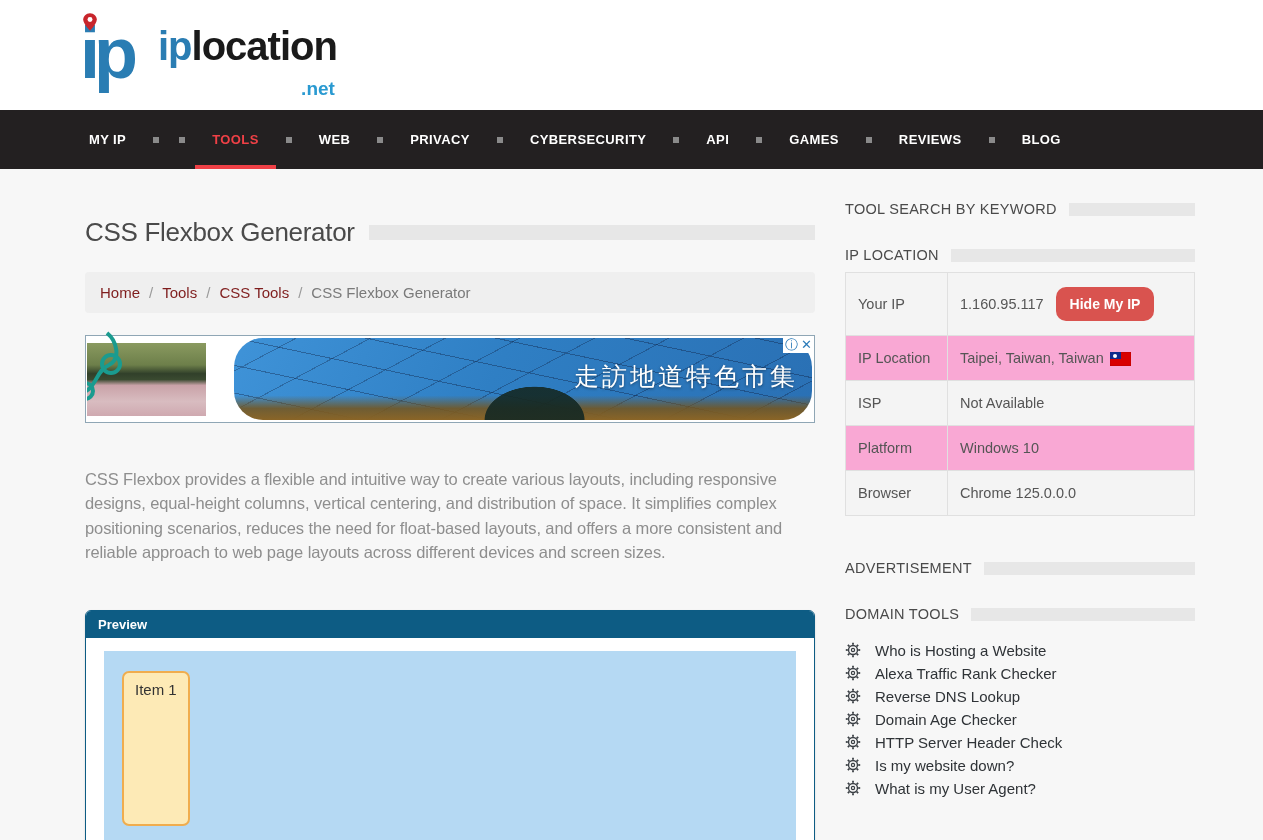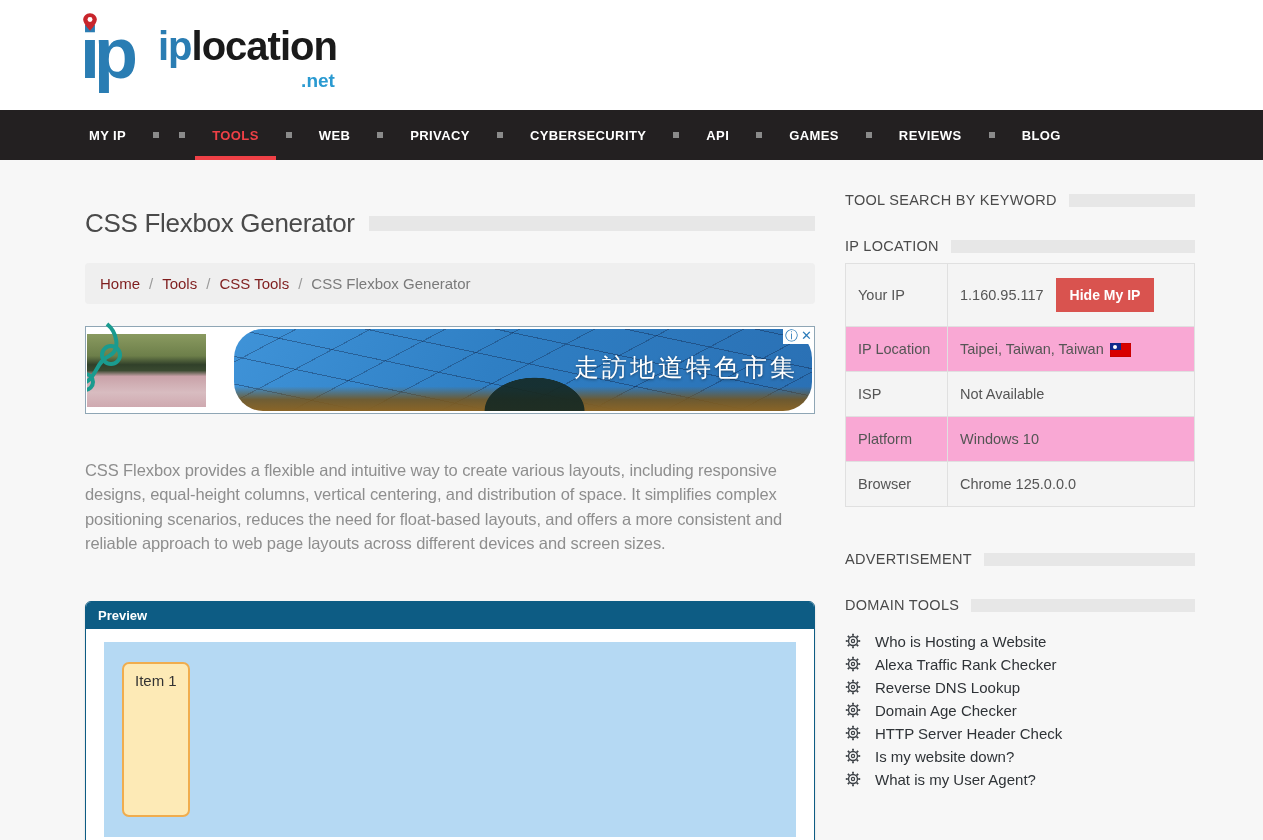".net" .logo-text .l2 { top: 46px -> 54px }
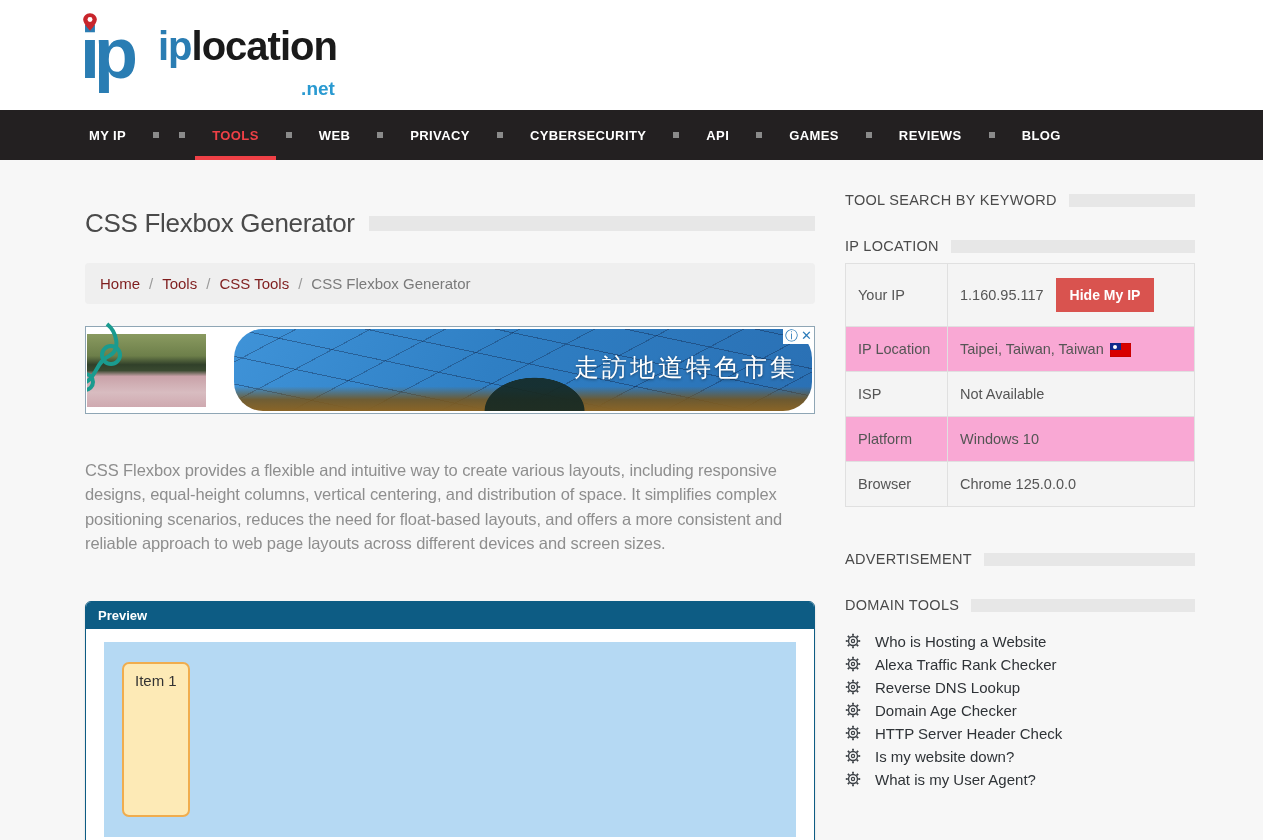"MY IP" .main-nav { height: 50px -> 59px }
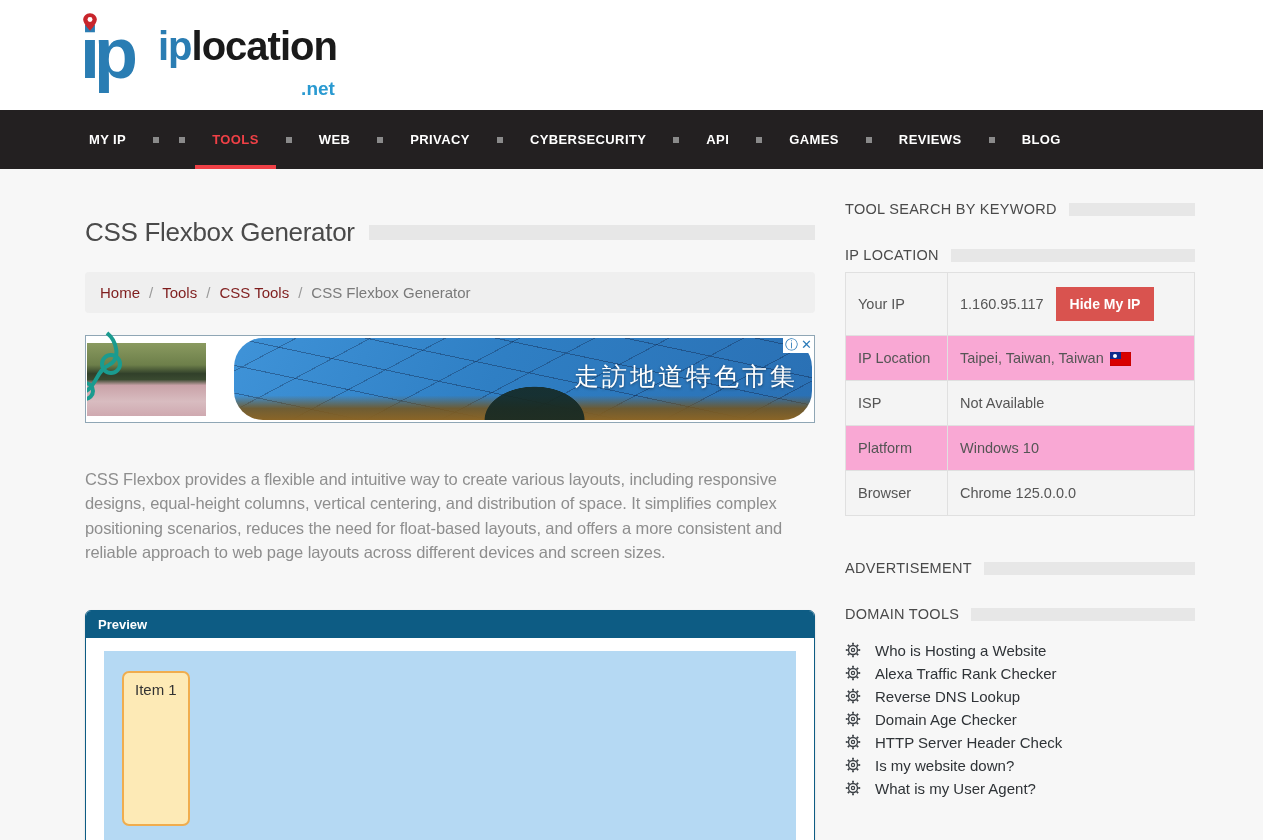"Hide My IP" .hide-ip-btn { border-radius: 0 -> 10px }
